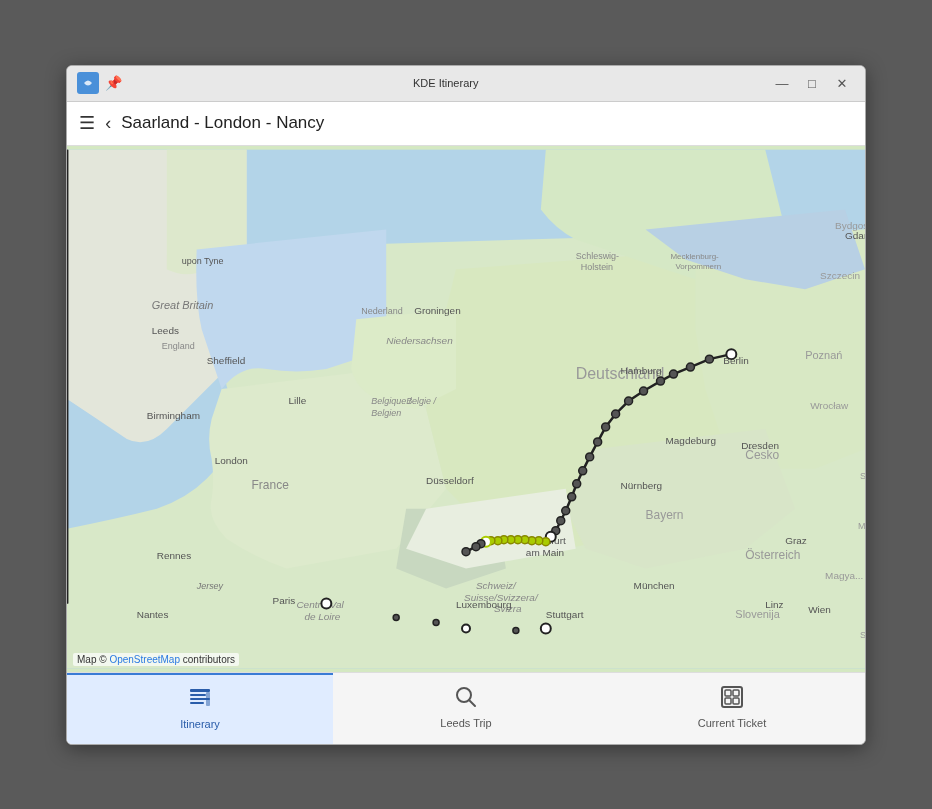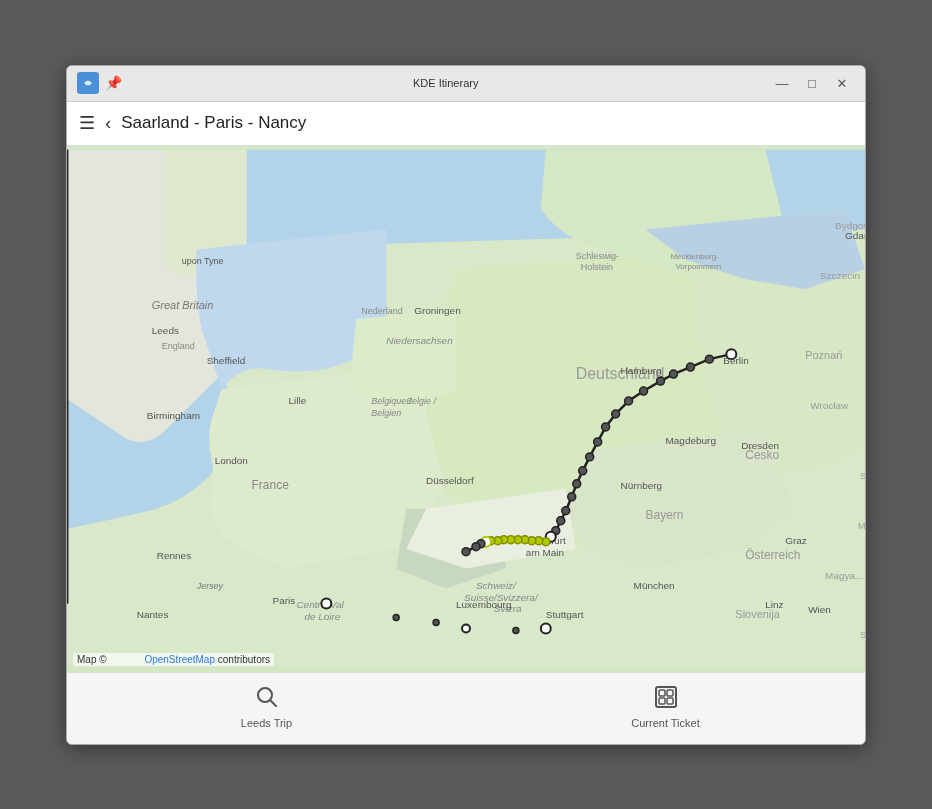"Saarland - Paris - Nancy" span.header-title { text: Paris -> London }
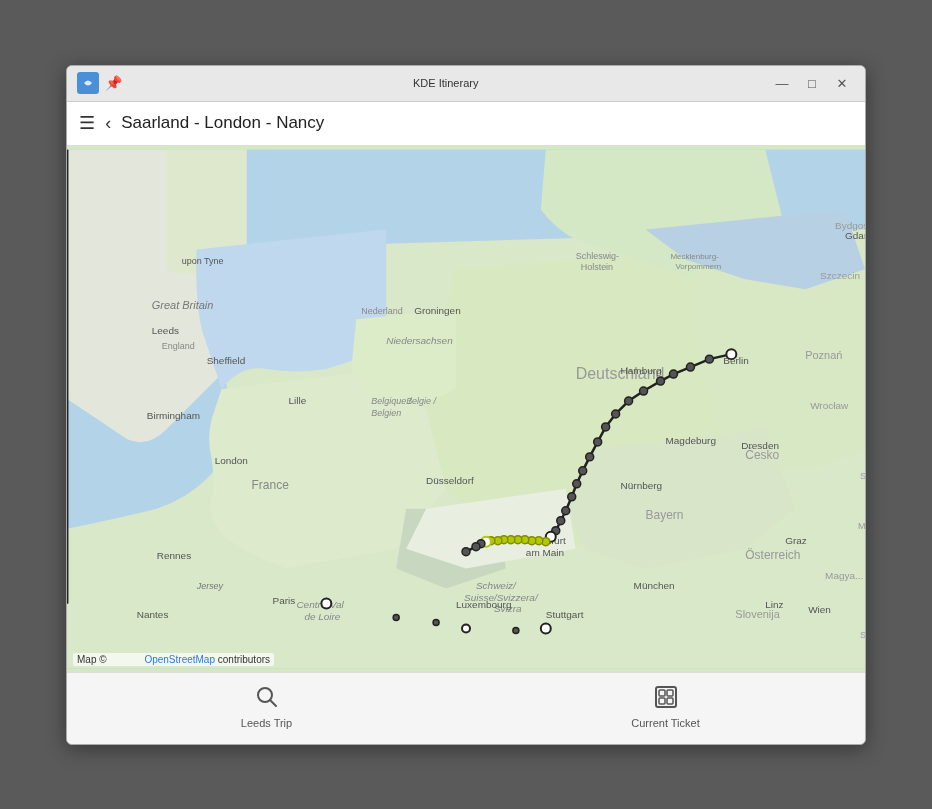"OpenStreetMap" .map-attribution a { margin-left: 35px -> none }
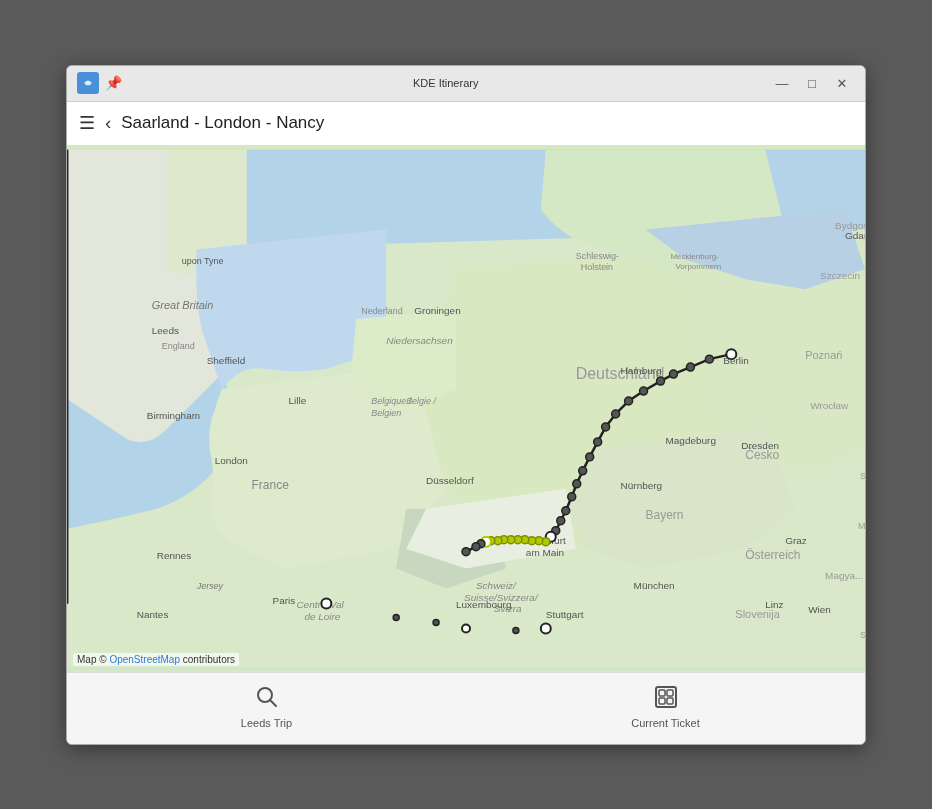"Itinerary" button.tab-item { html: none -> <button> <span> <svg> <rect></rect> <rect></rect> <rect></rect> <rect></rect> <rect></rect> </svg> </span> <span>Itinerary</span> </button> }
